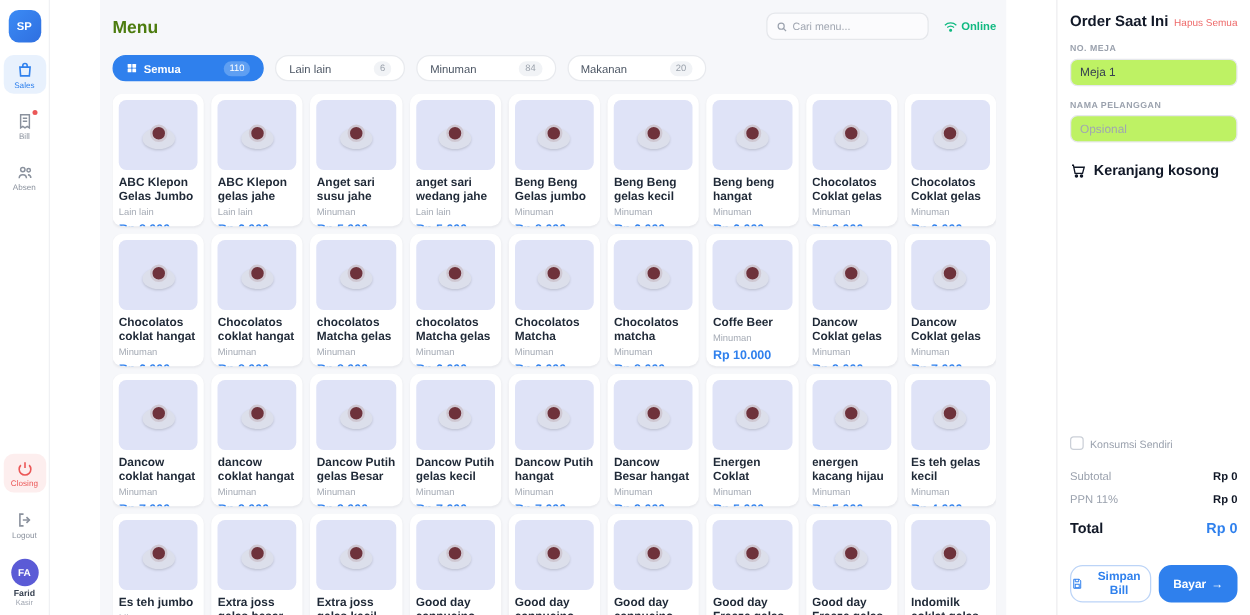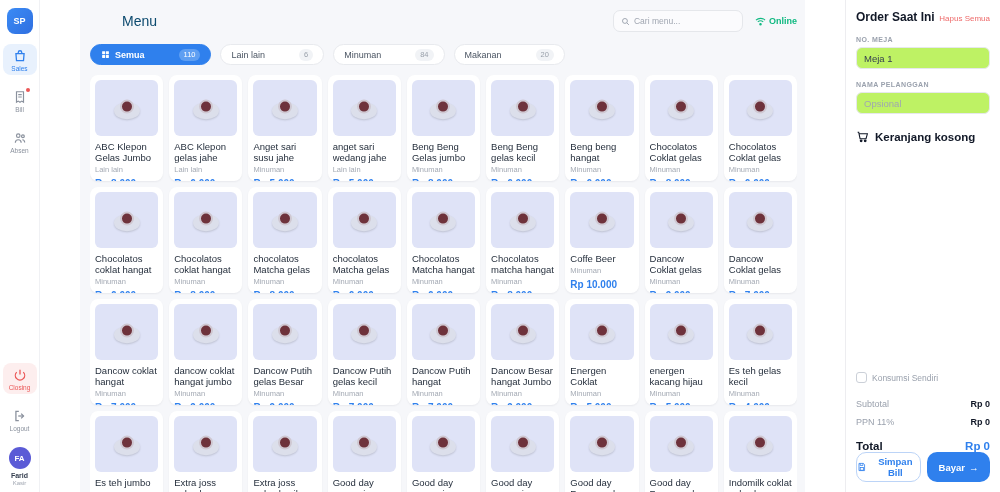"Menu" .page-title { color: #0c4a6e -> #4d7c0f; font-weight: normal -> bold; margin-left: 32px -> none }
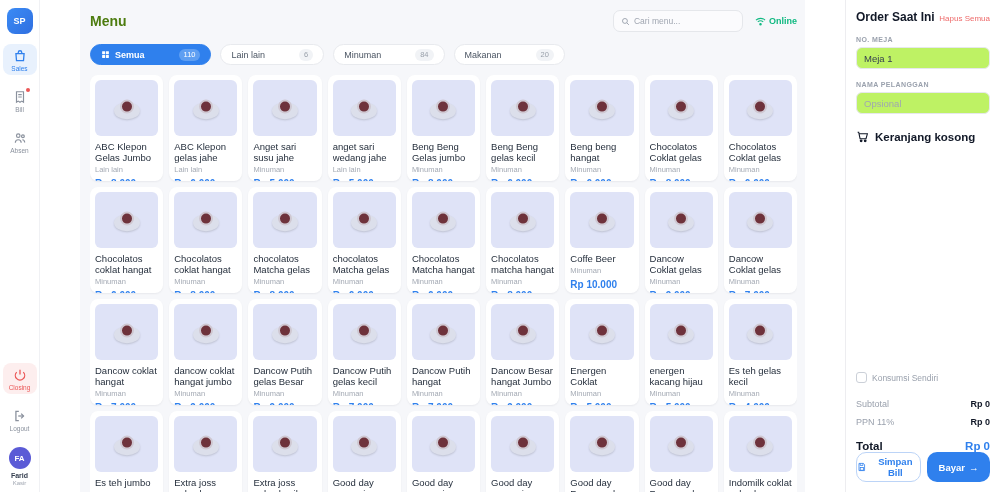"ABC Klepon Gelas Jumbo" .p-name { font-weight: normal -> bold }
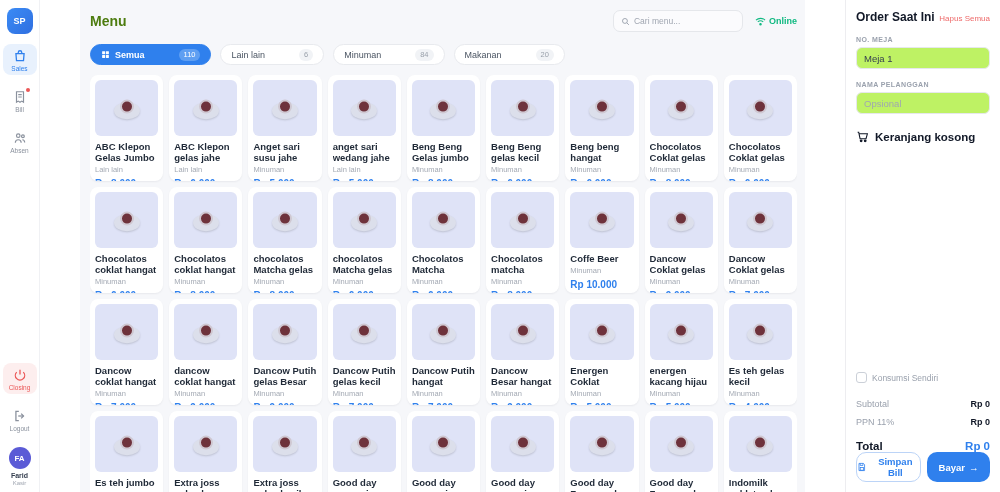"Simpan Bill" .btns { margin-top: 0 -> 23px }
